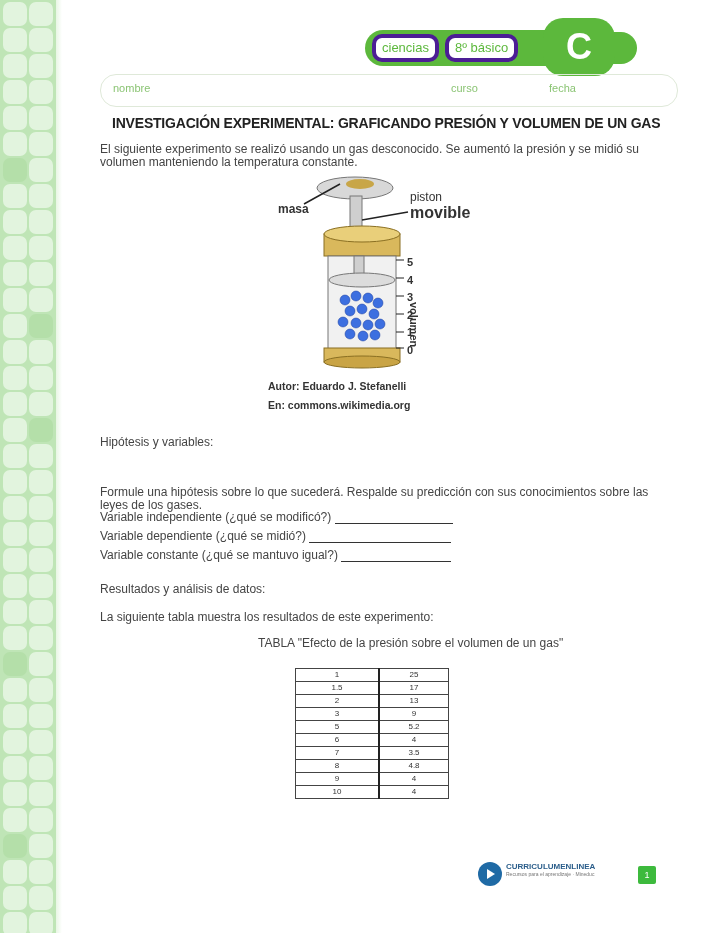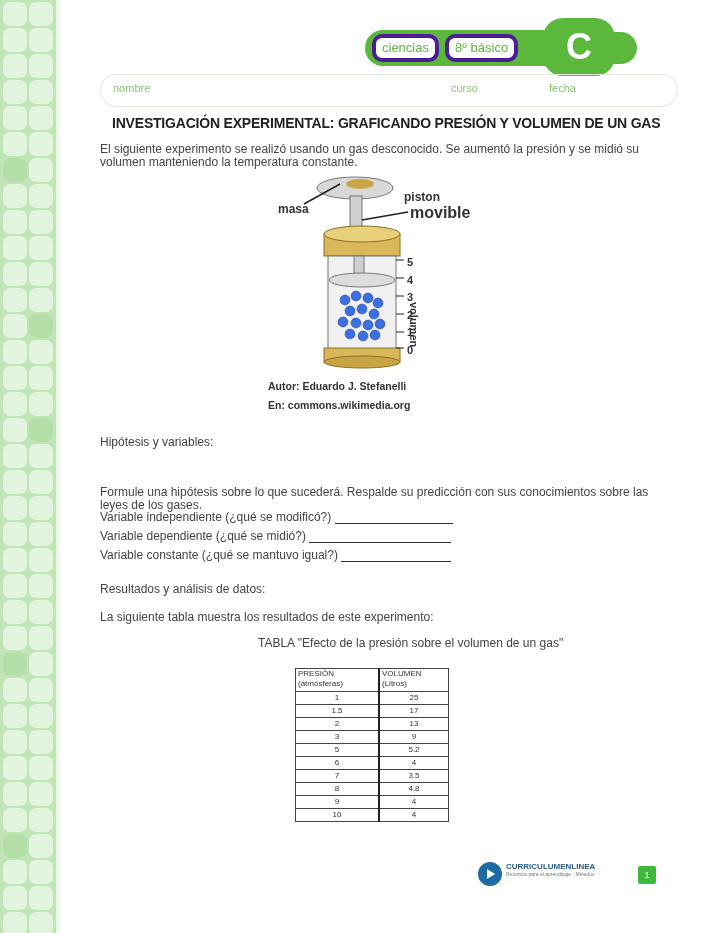"piston" span { font-weight: bold -> normal; left: 134px -> 140px }
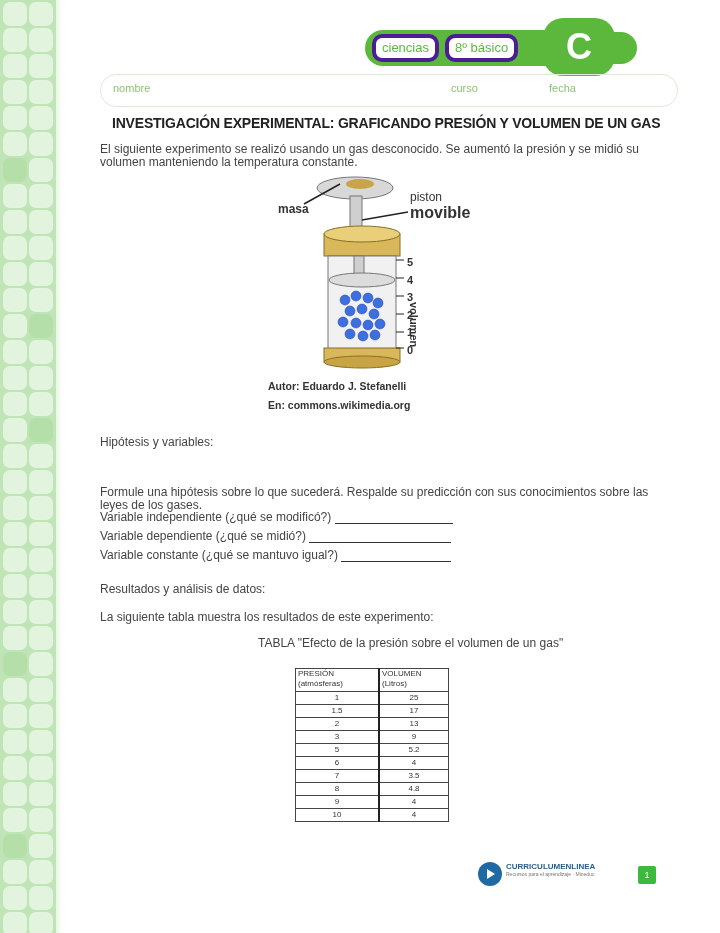"PRESIÓN" tr { html: <tr> <th> <div>PRESIÓN</div> <div>(atmósferas)</div> </th> <th> <div>VOLUMEN</div> <div>(Litros)</div> </th> </tr> -> none }
